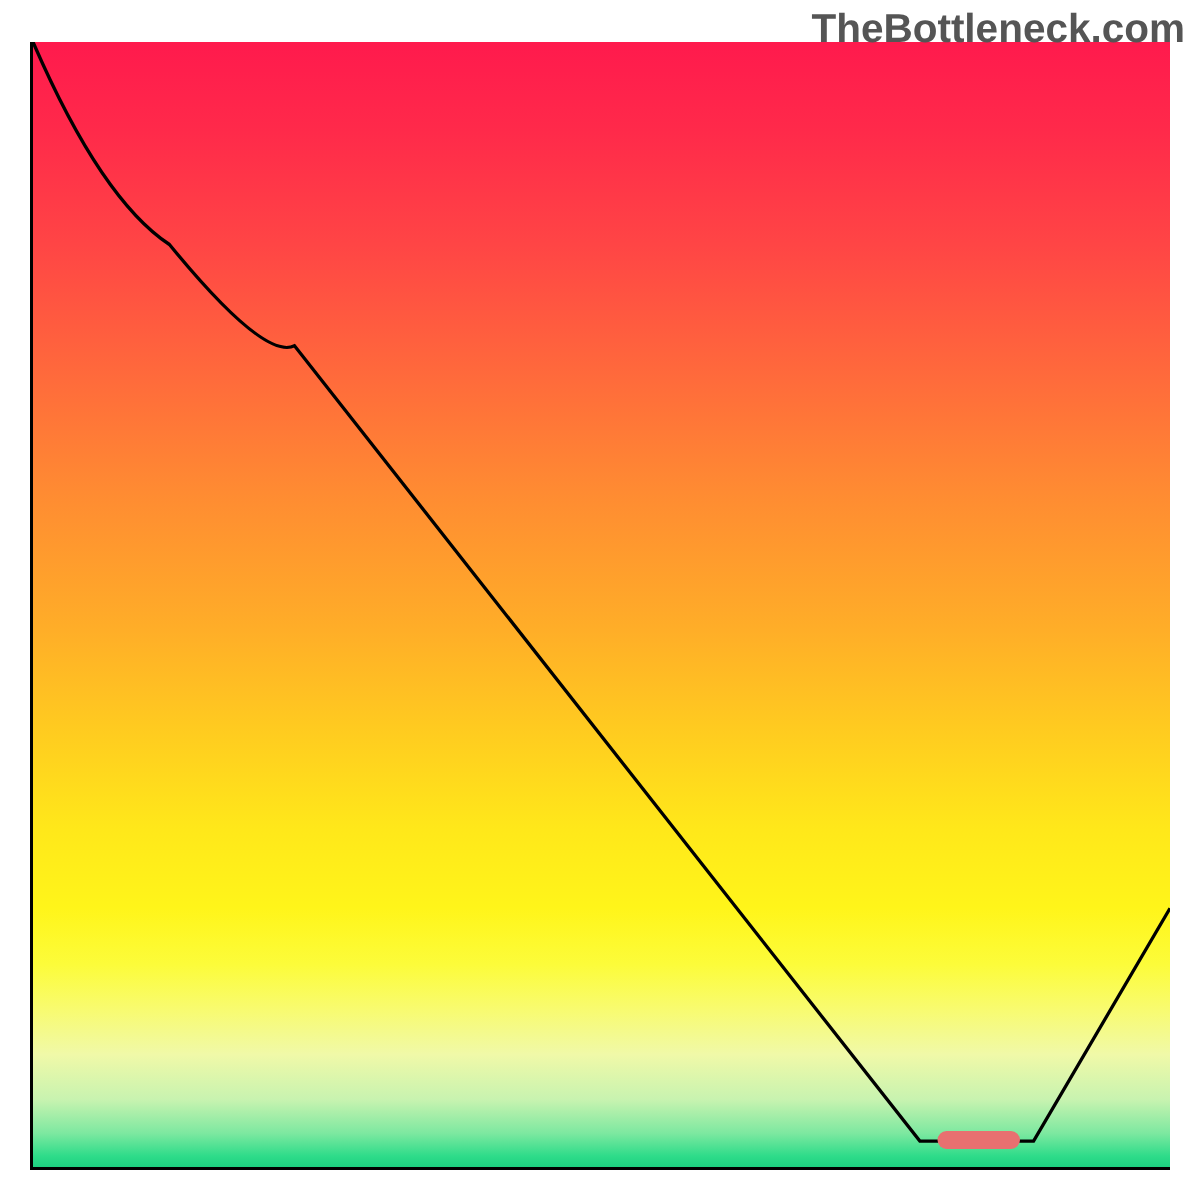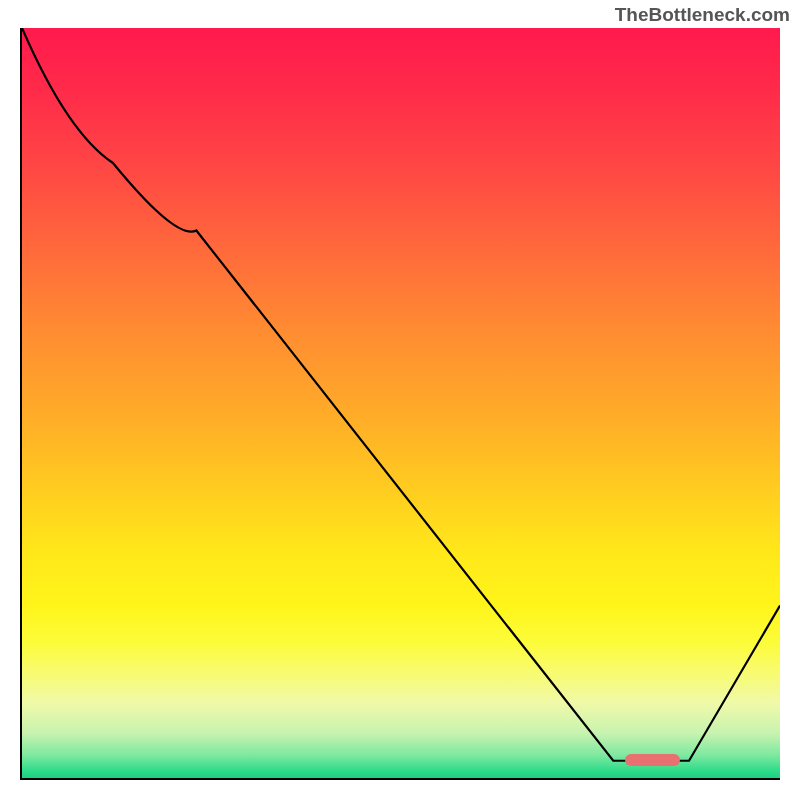"TheBottleneck.com" .watermark { font-size: 19px -> 27px }
